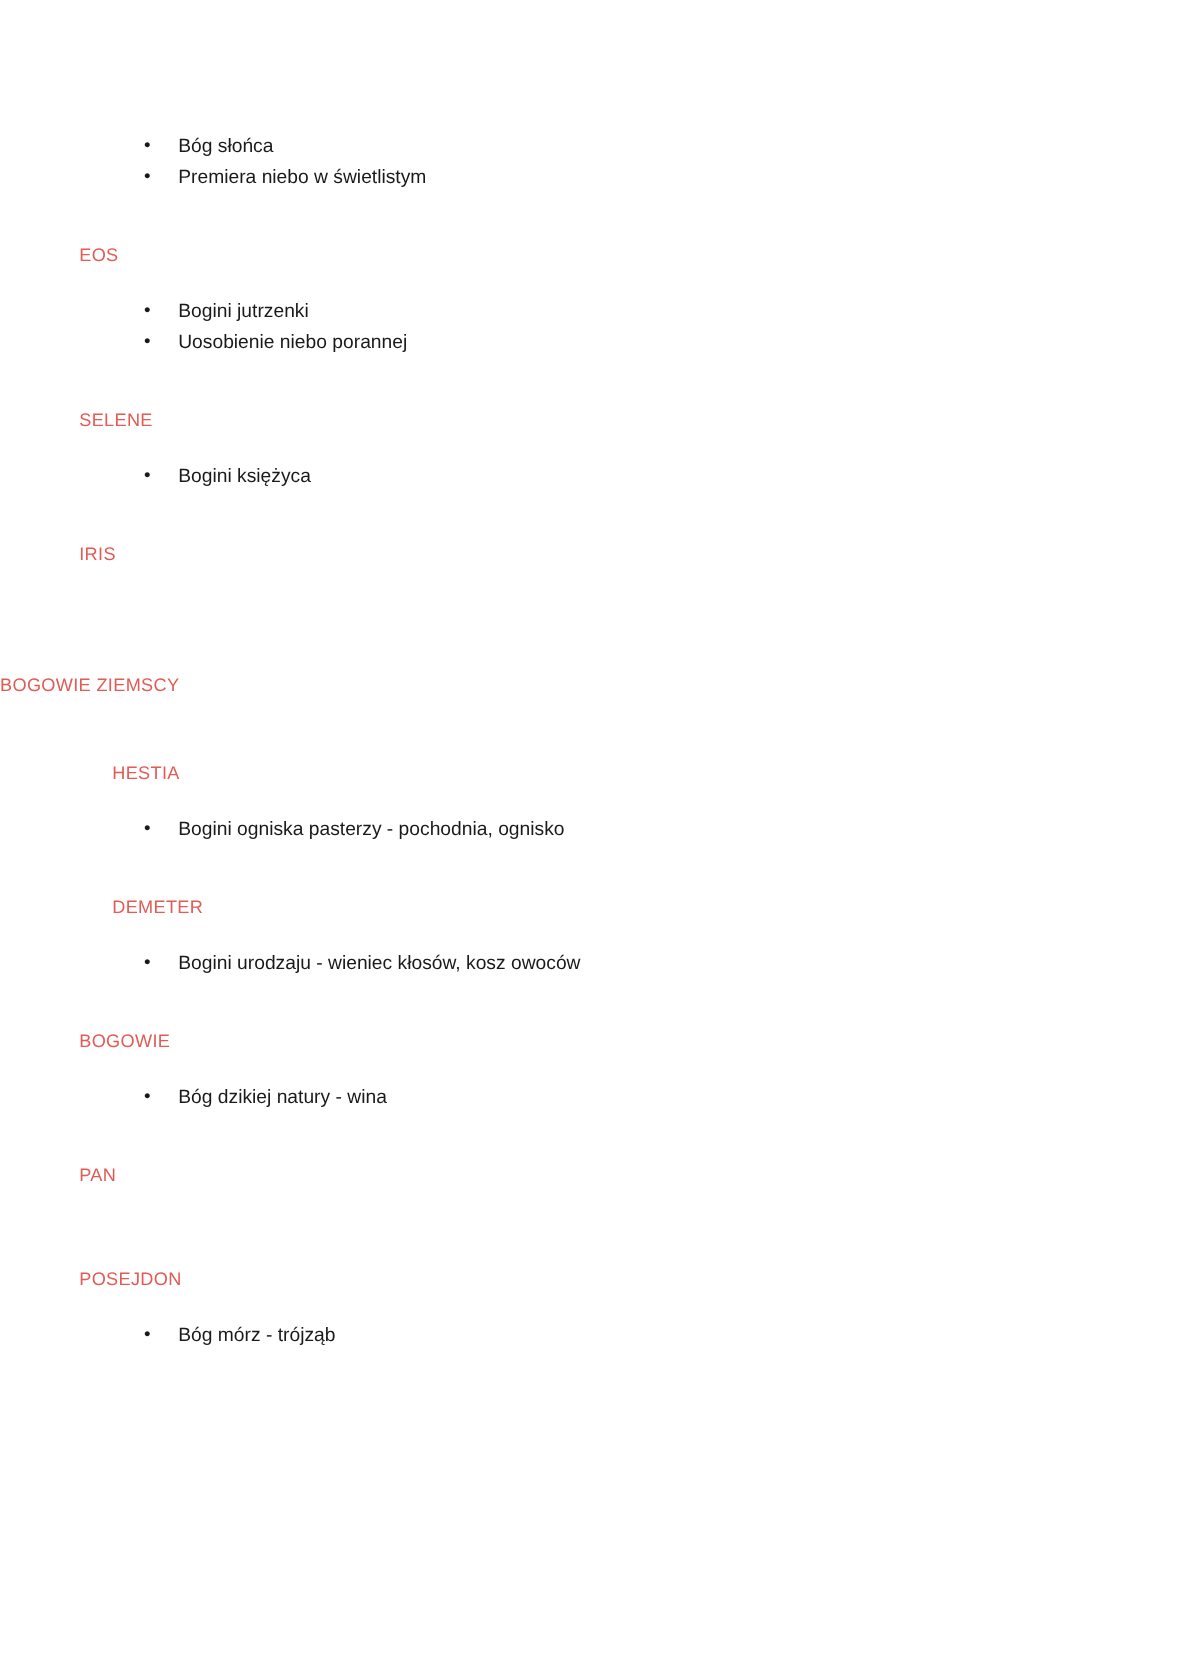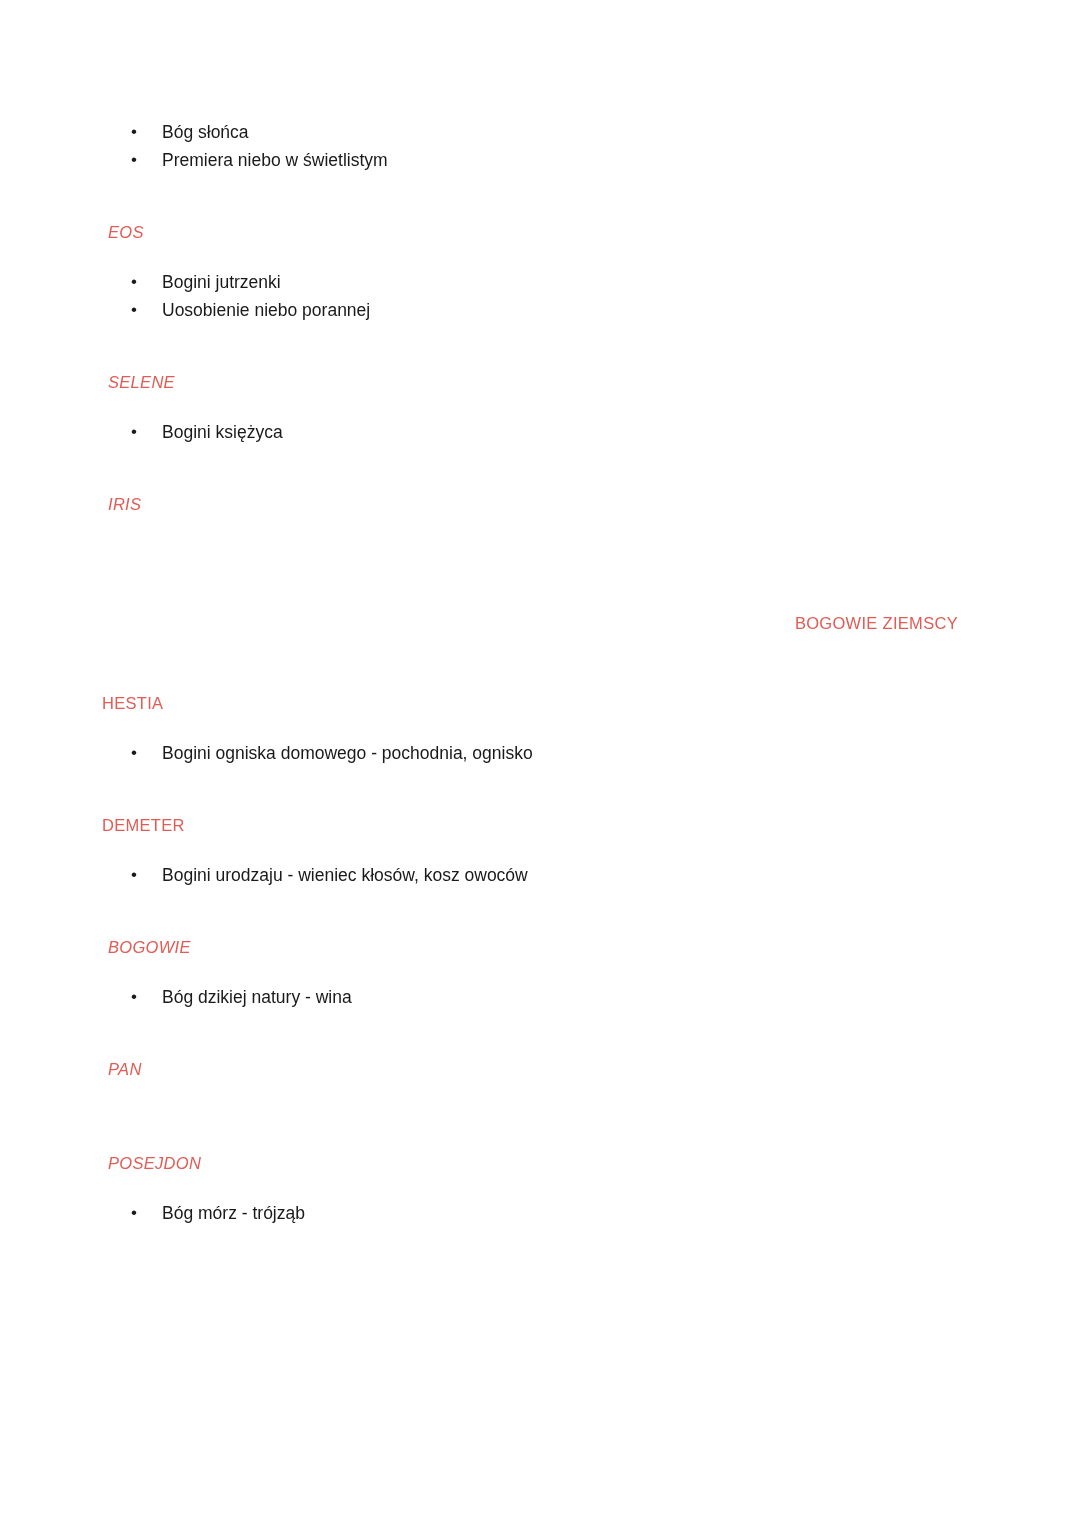"EOS" .heading.indent-a { font-style: italic -> none; padding-left: 108px -> 72px }
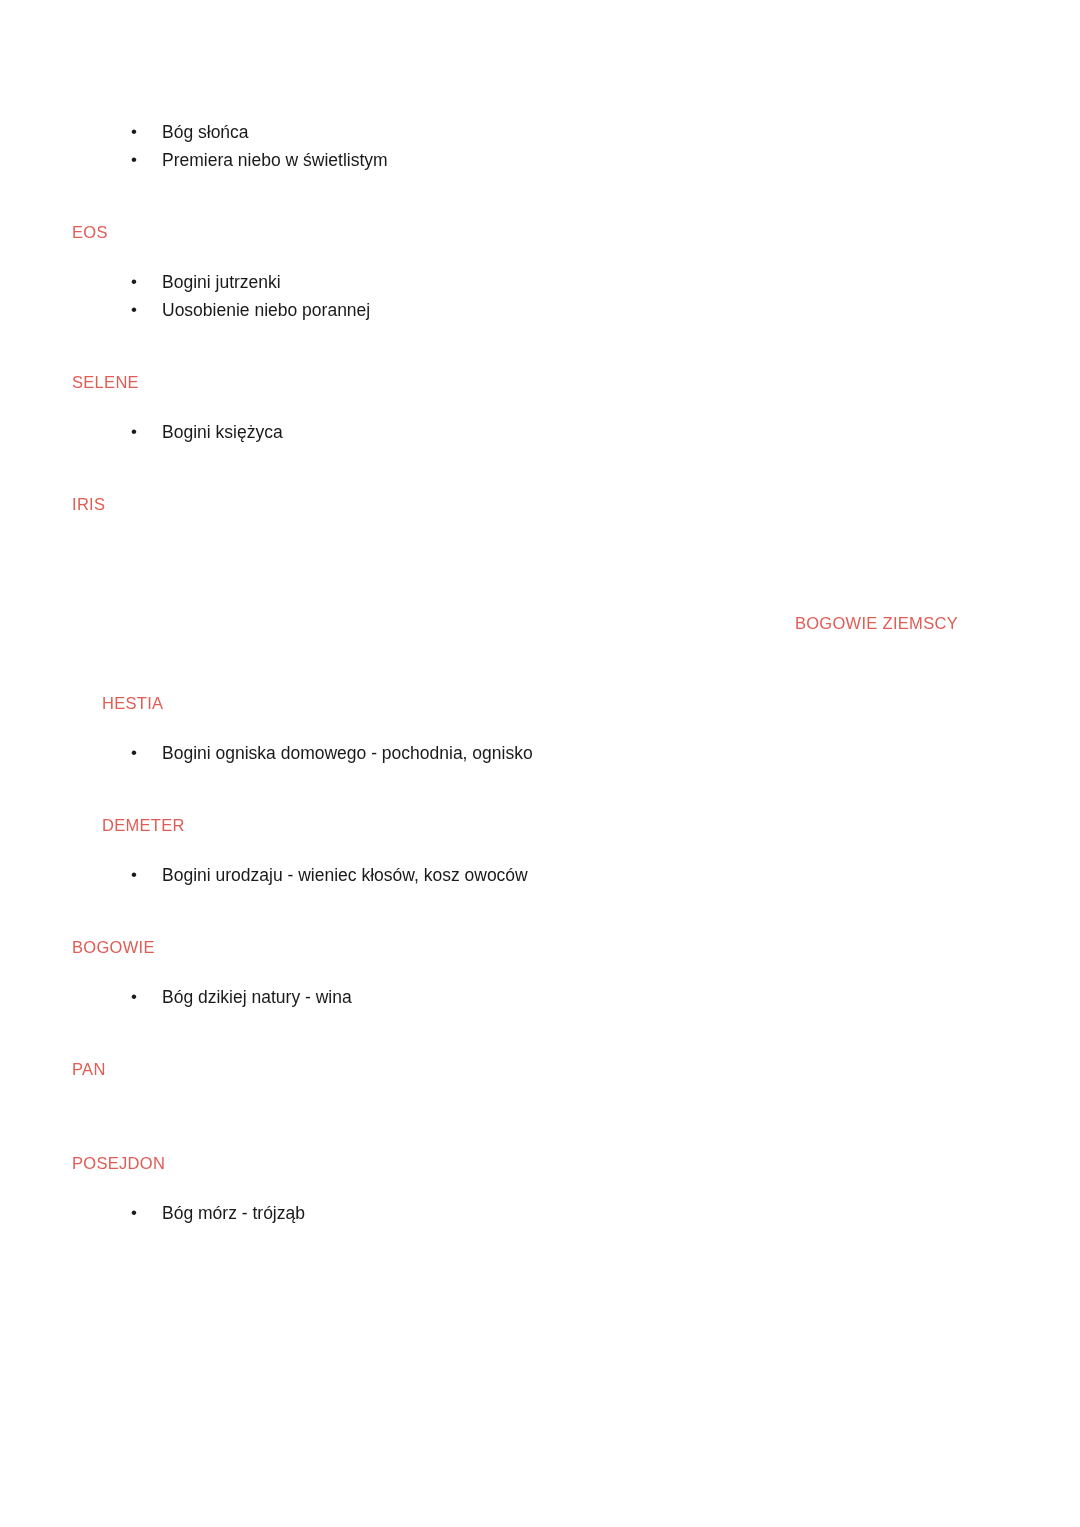"BOGOWIE ZIEMSCY" .center-heading { text-align: right -> left }
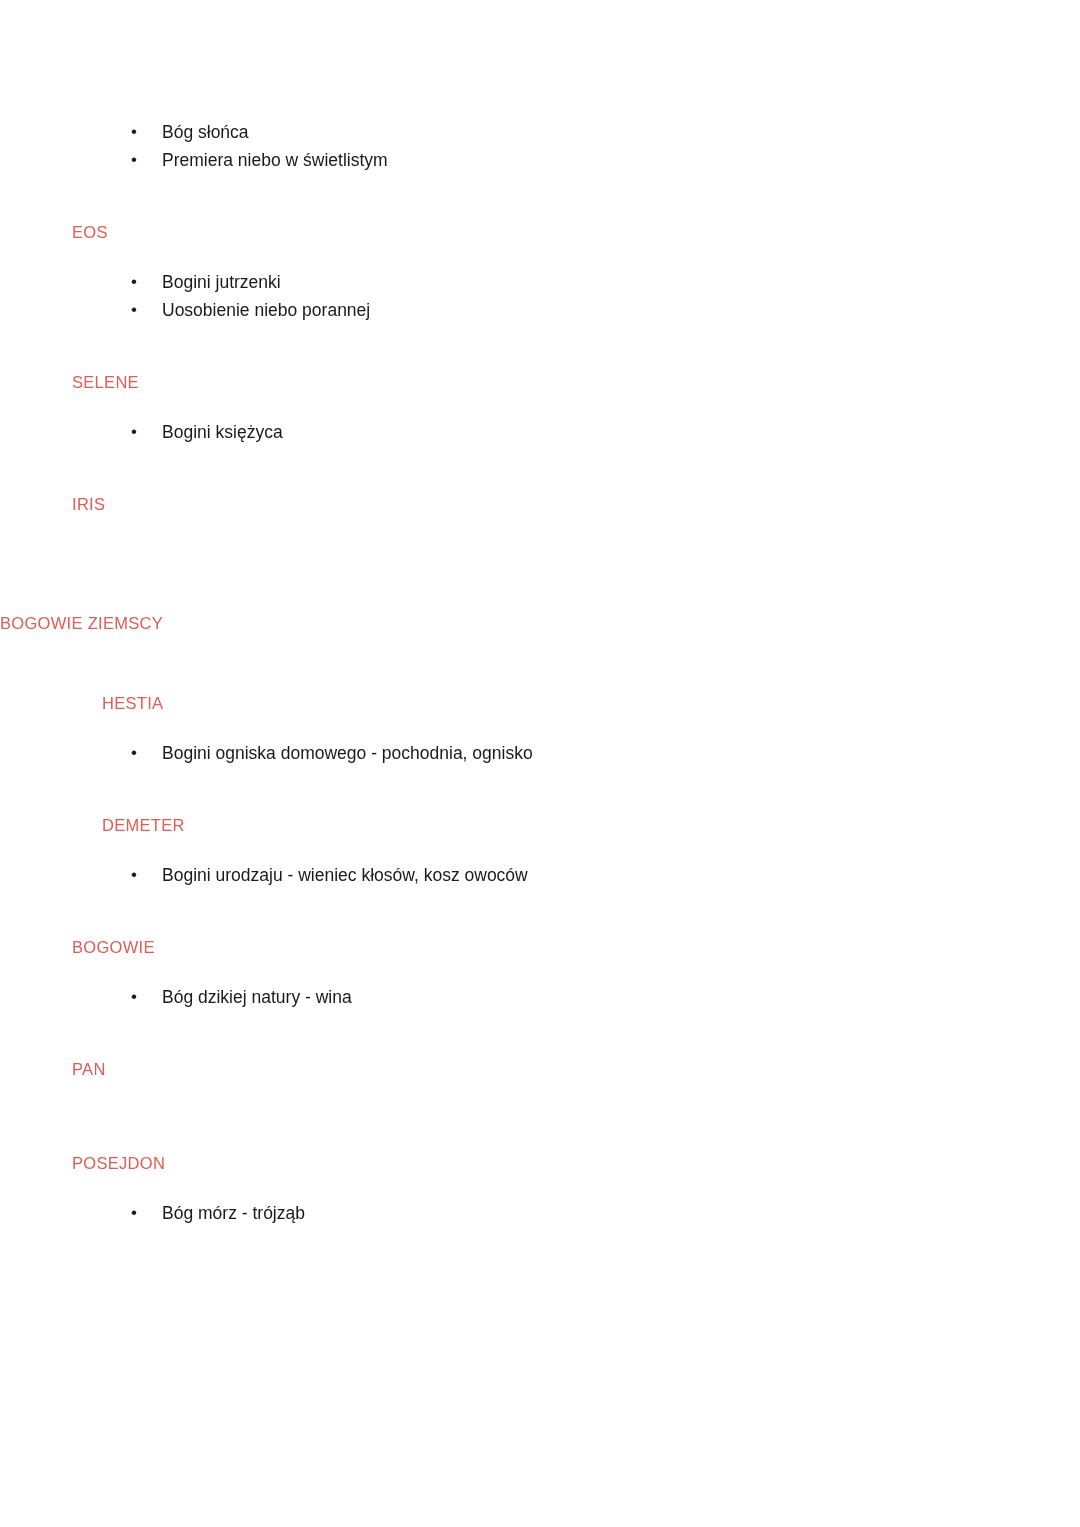"Bogini ogniska domowego - pochodnia," li { text: domowego -> pasterzy }
